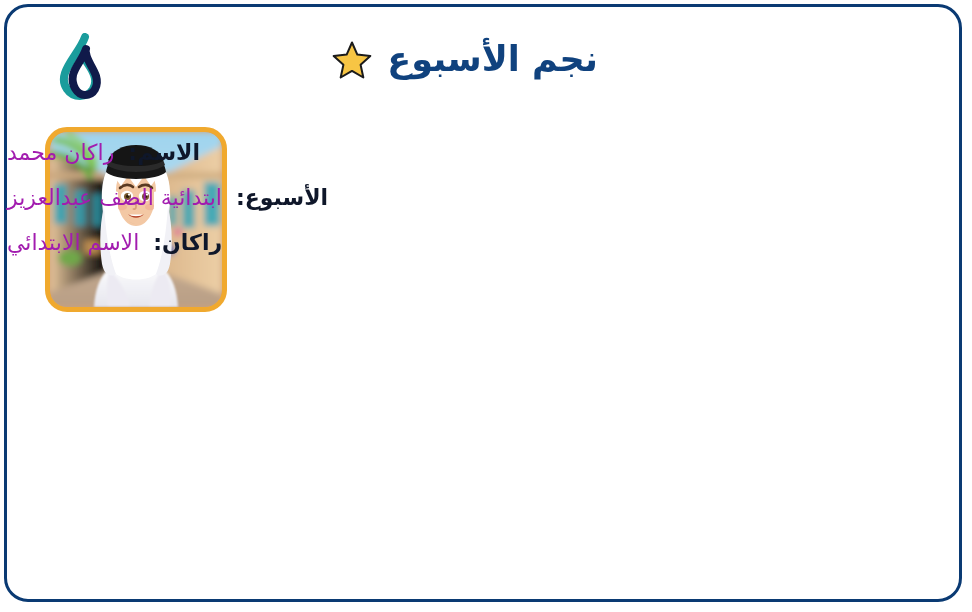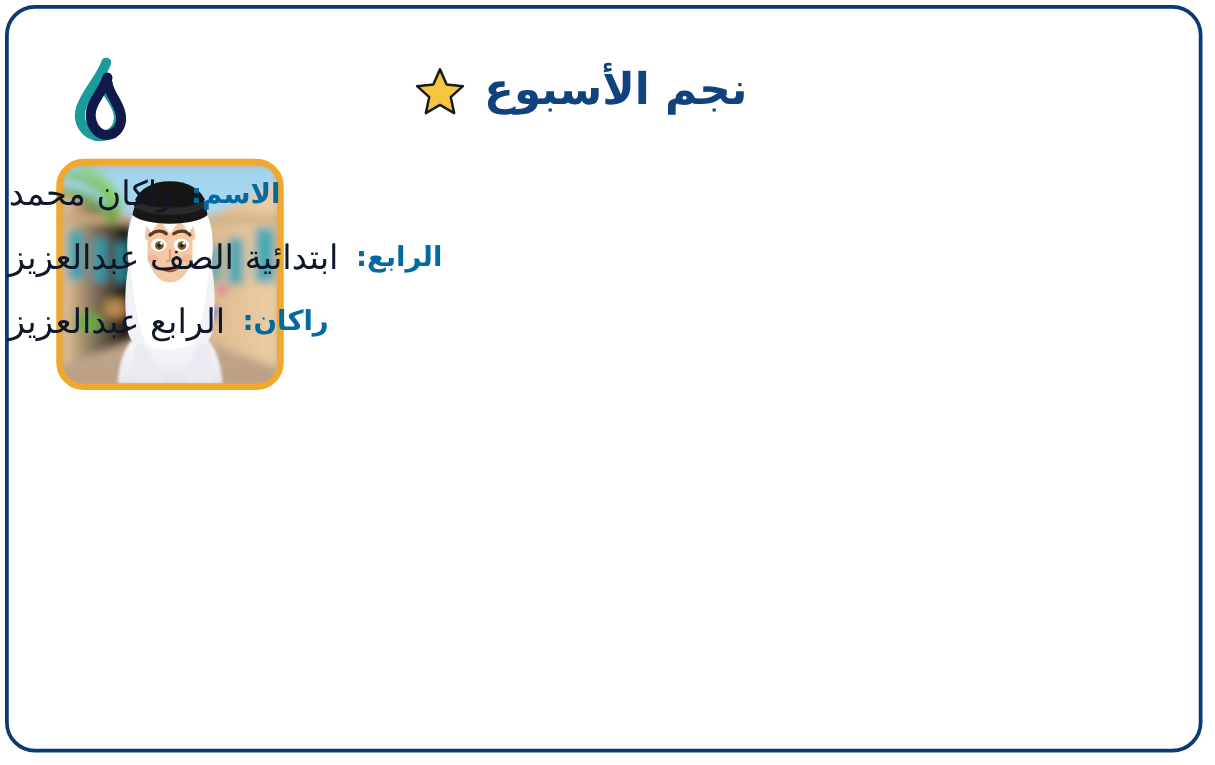"نجم الأسبوع" .header { top: 13px -> 0 }
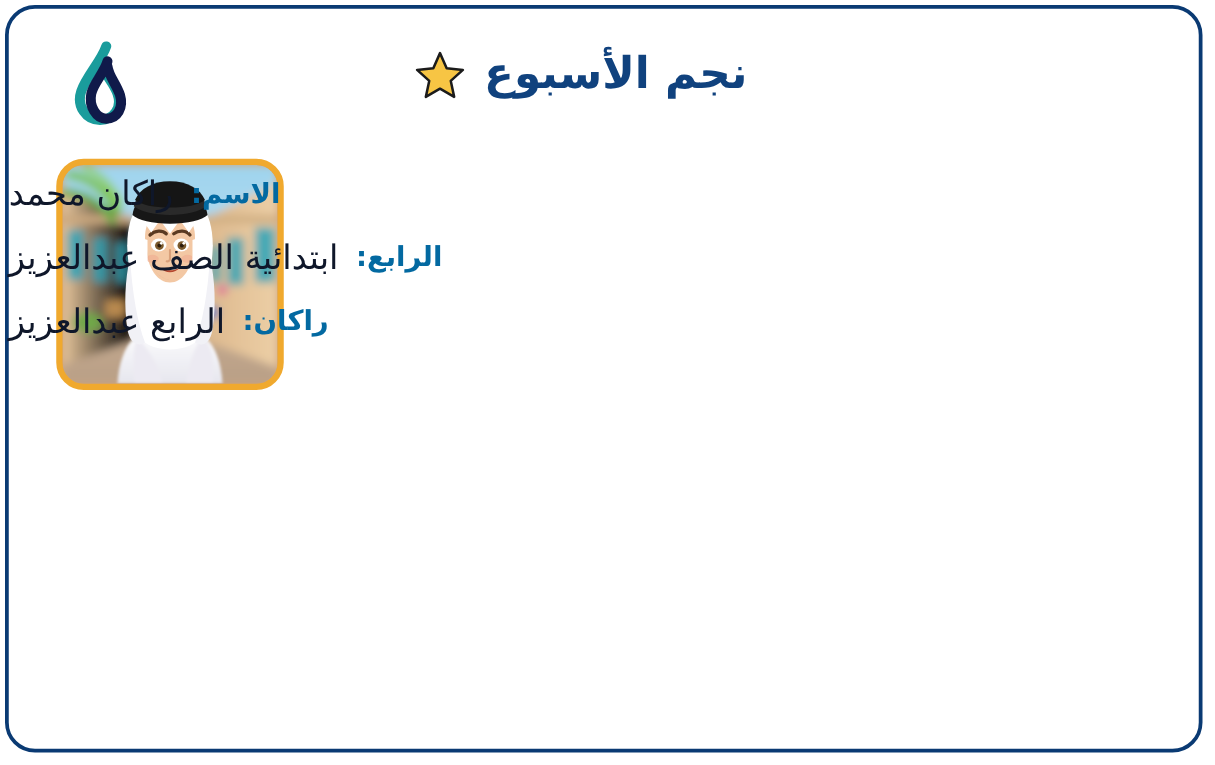"راكان محمد" .info-value { color: #0f172a -> #a21caf; font-size: 27px -> 22px }
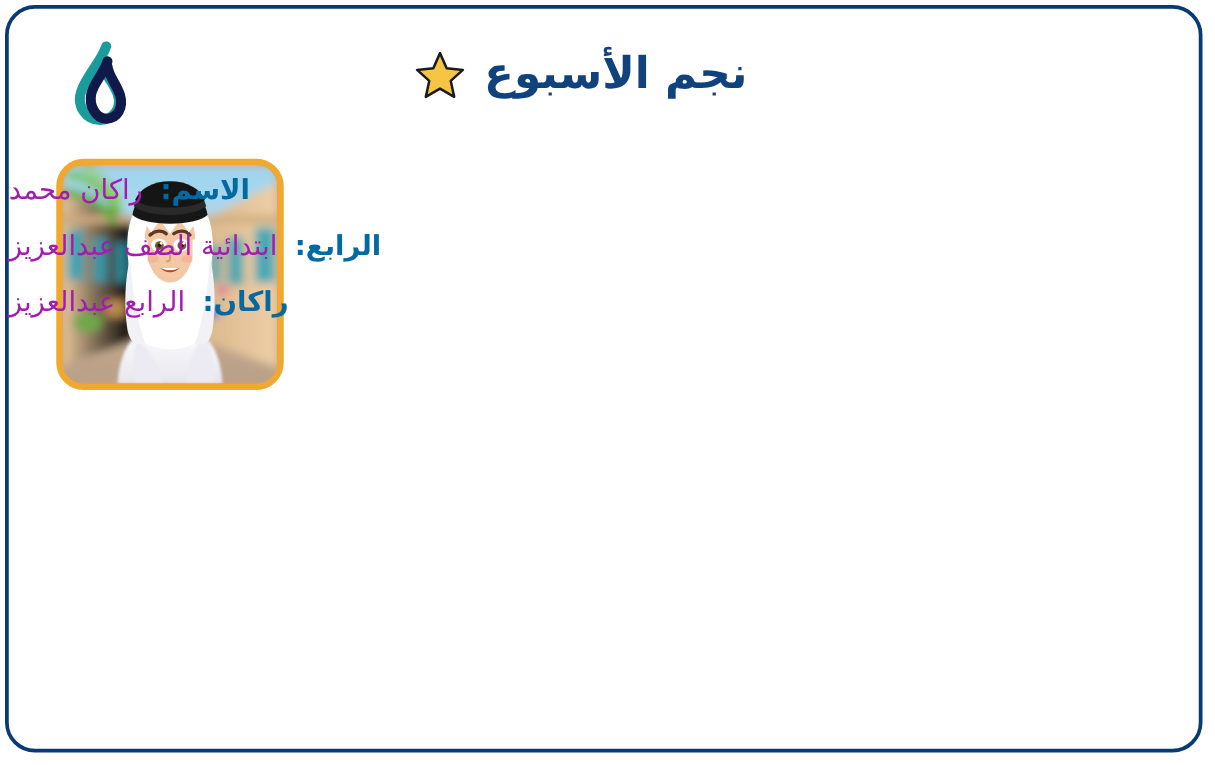"الاسم:" .info-label { color: #0369a1 -> #0f172a }
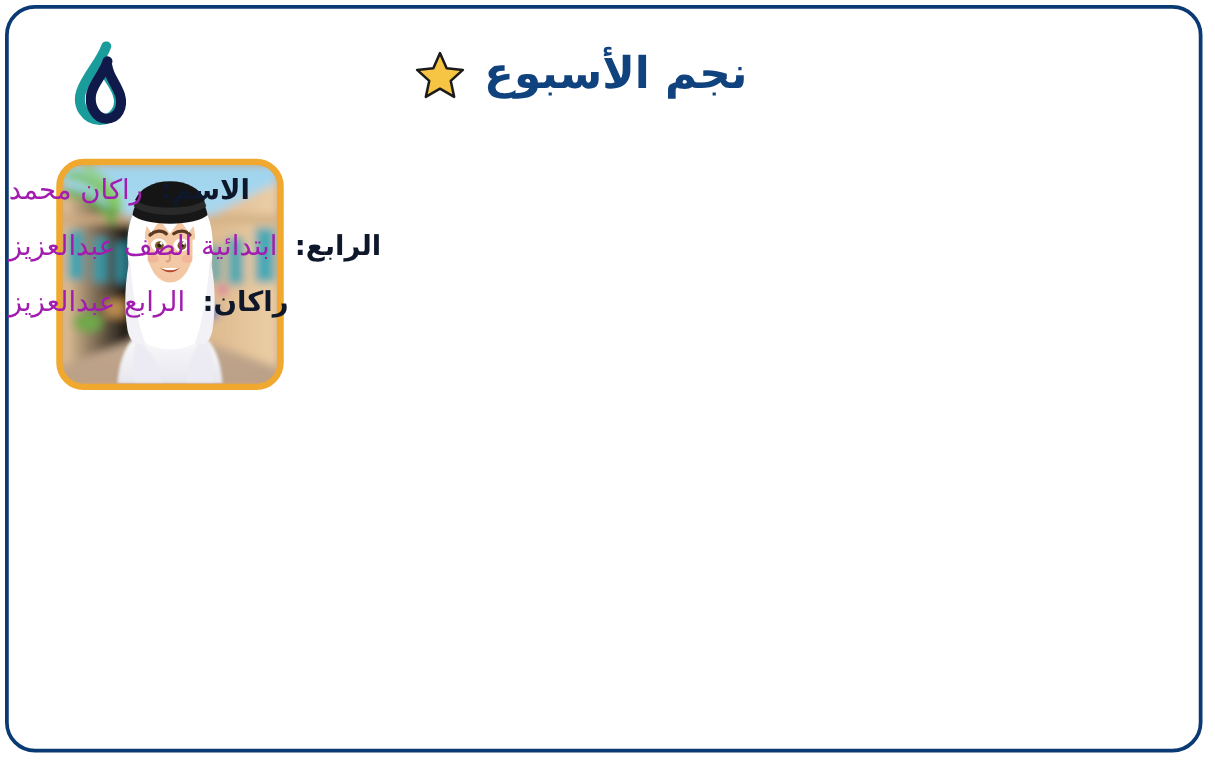"الرابع:" span.info-label { text: الرابع -> الأسبوع }
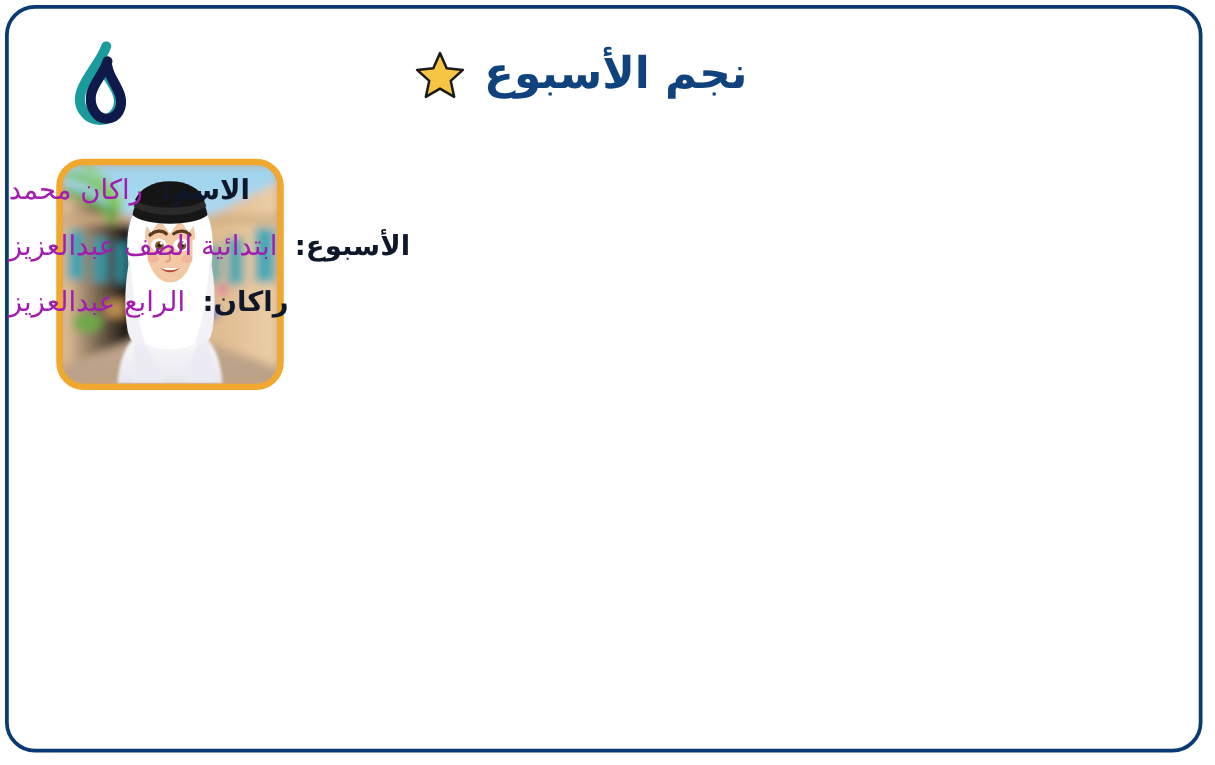"الرابع عبدالعزيز" span.info-value { text: الرابع عبدالعزيز -> الاسم الابتدائي }
